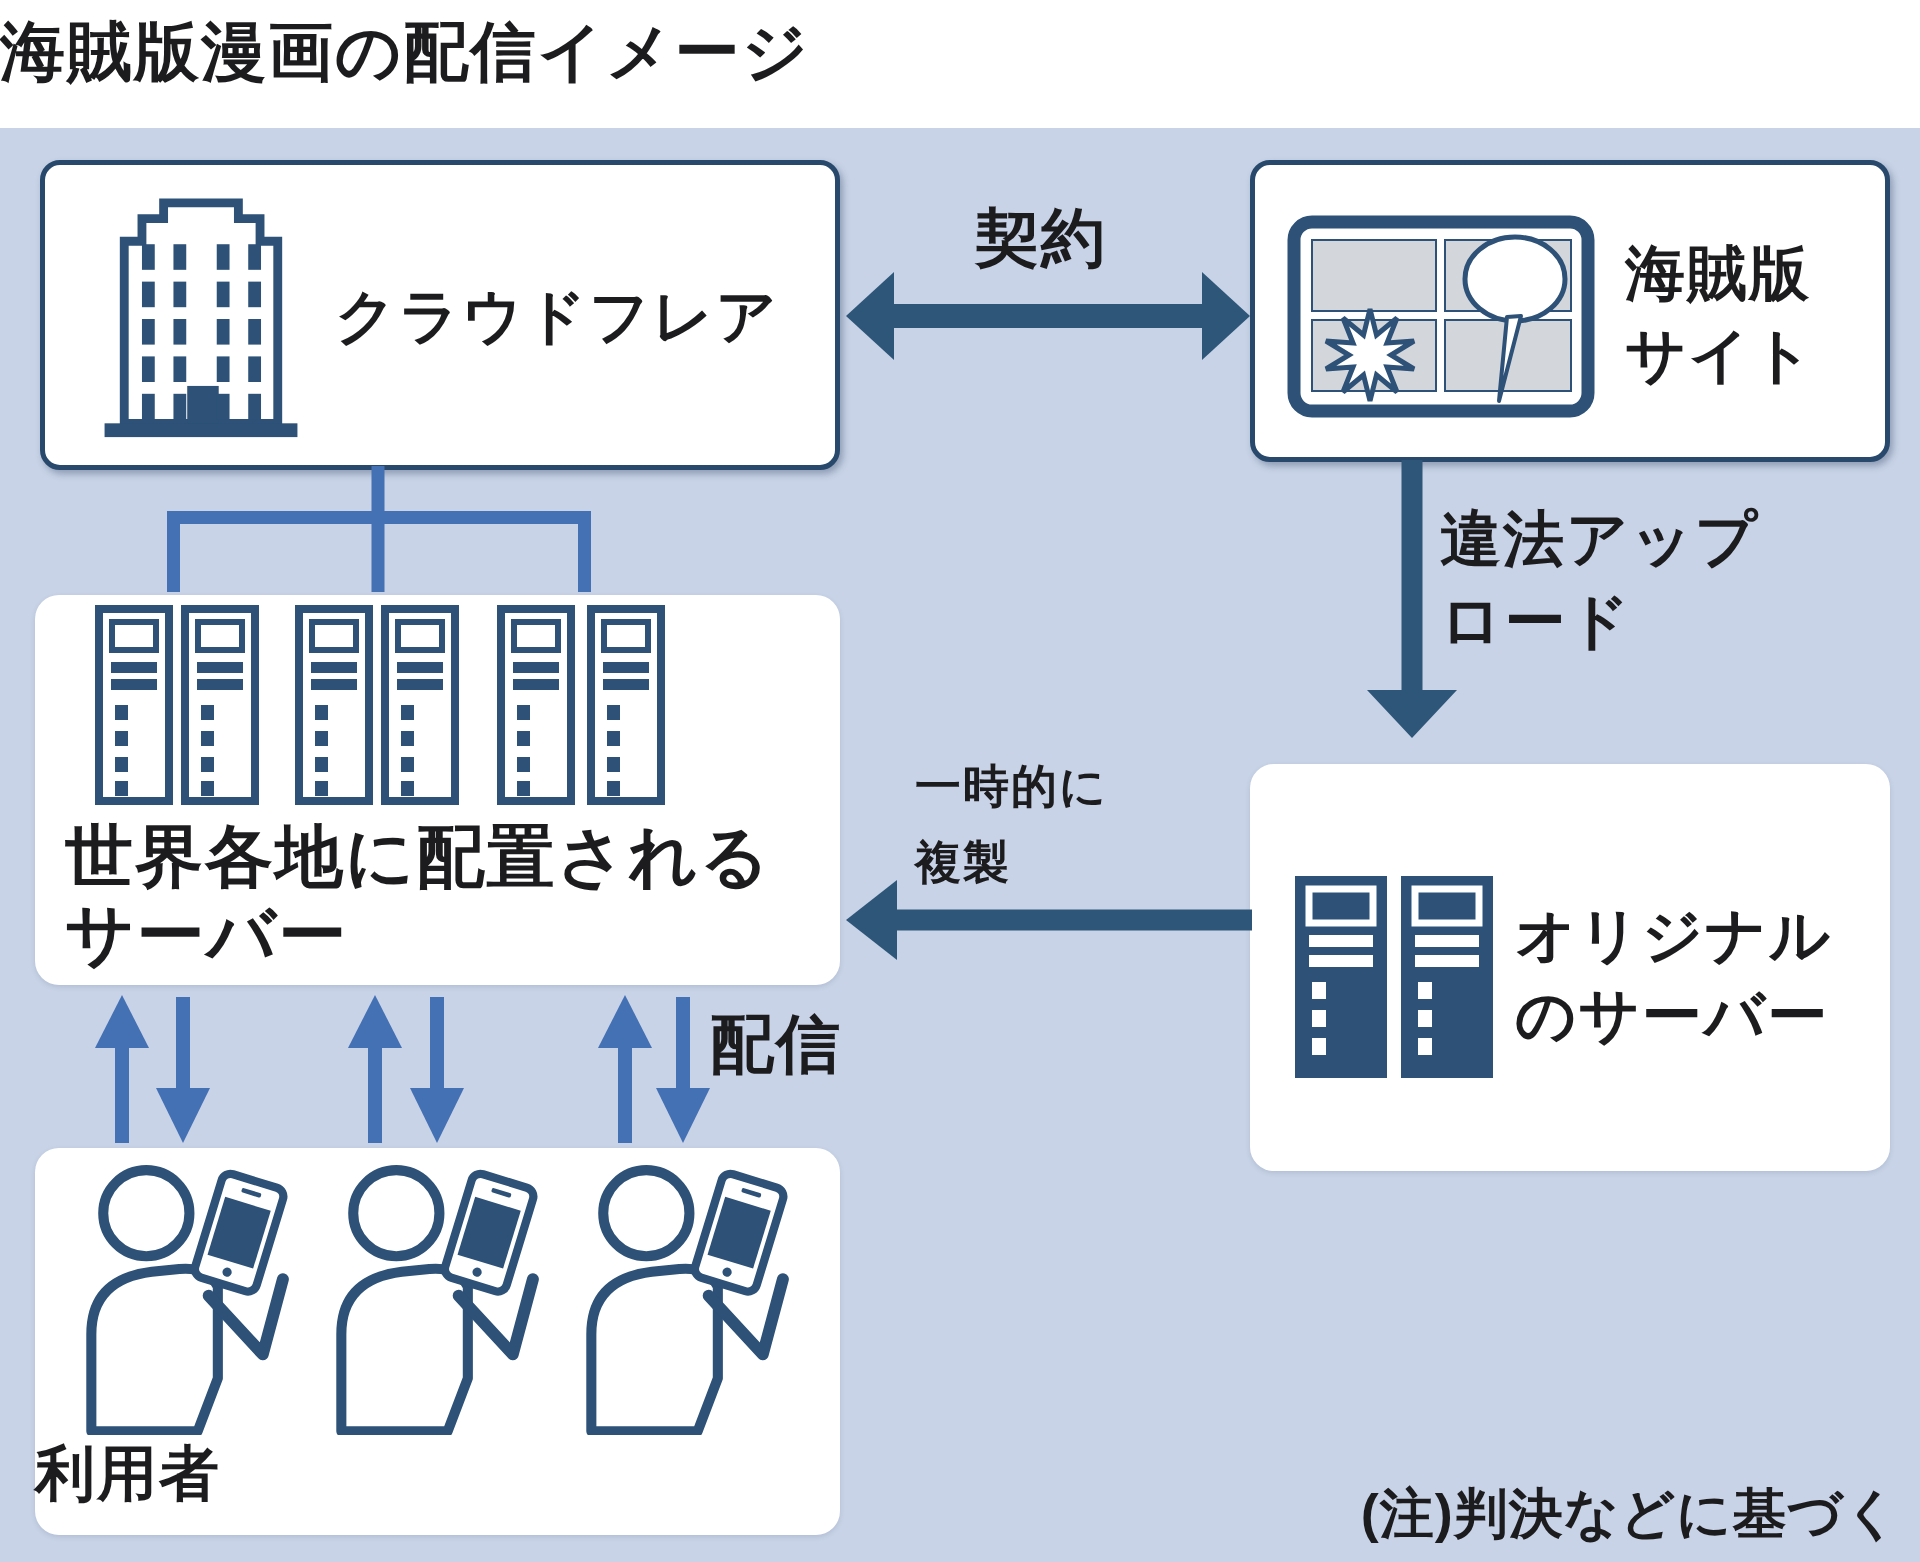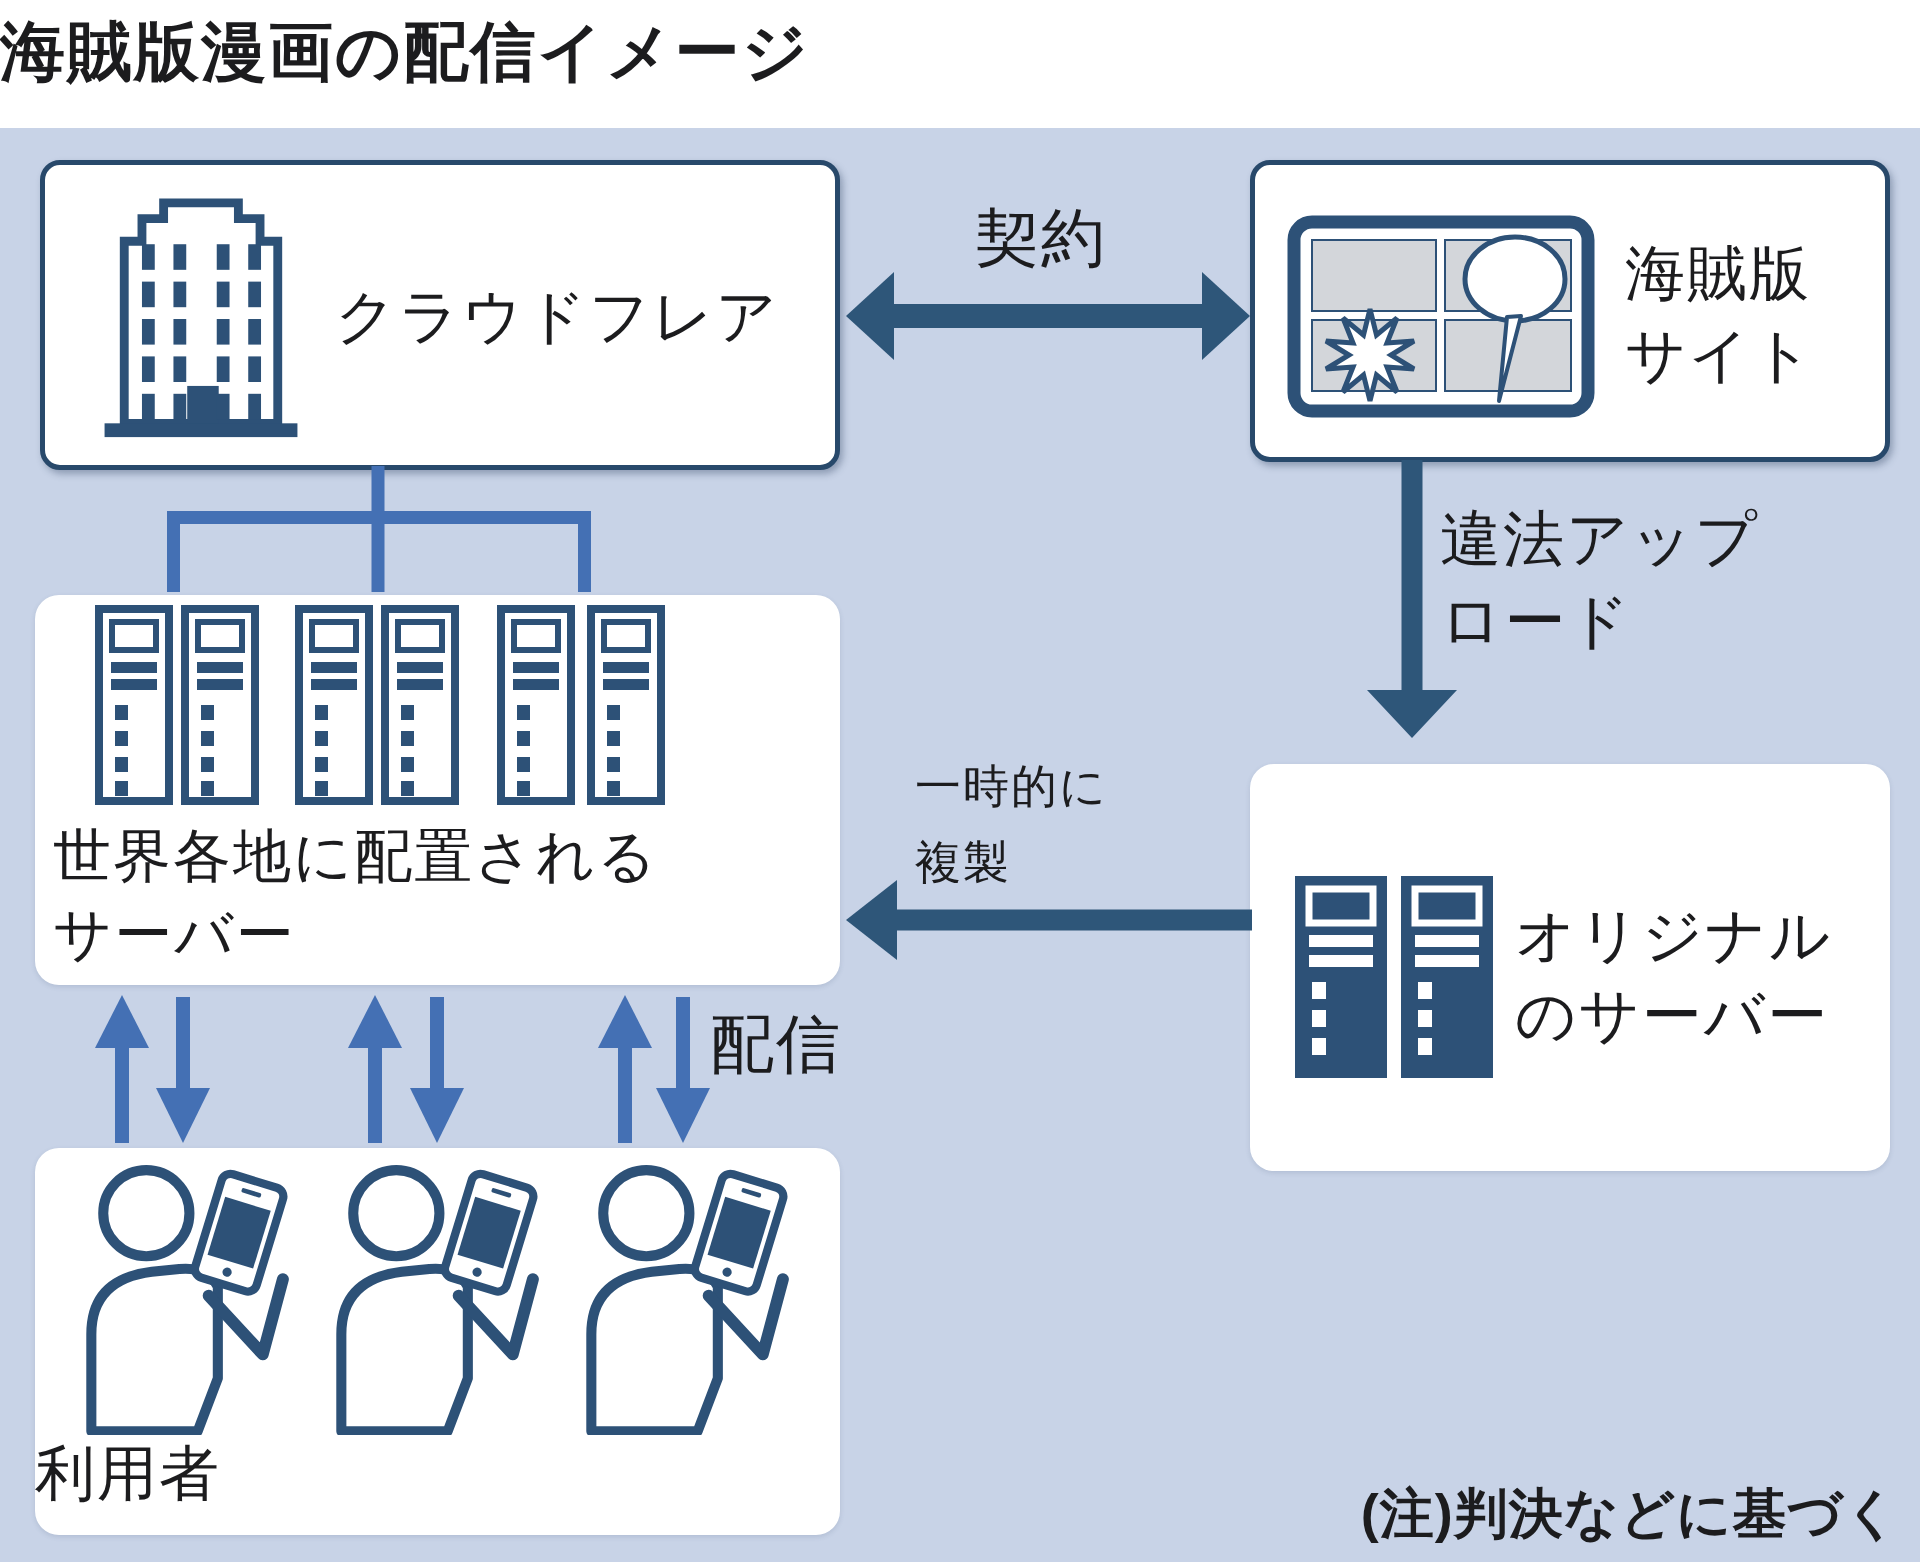"契約" .lbl { font-weight: 400 -> 700 }
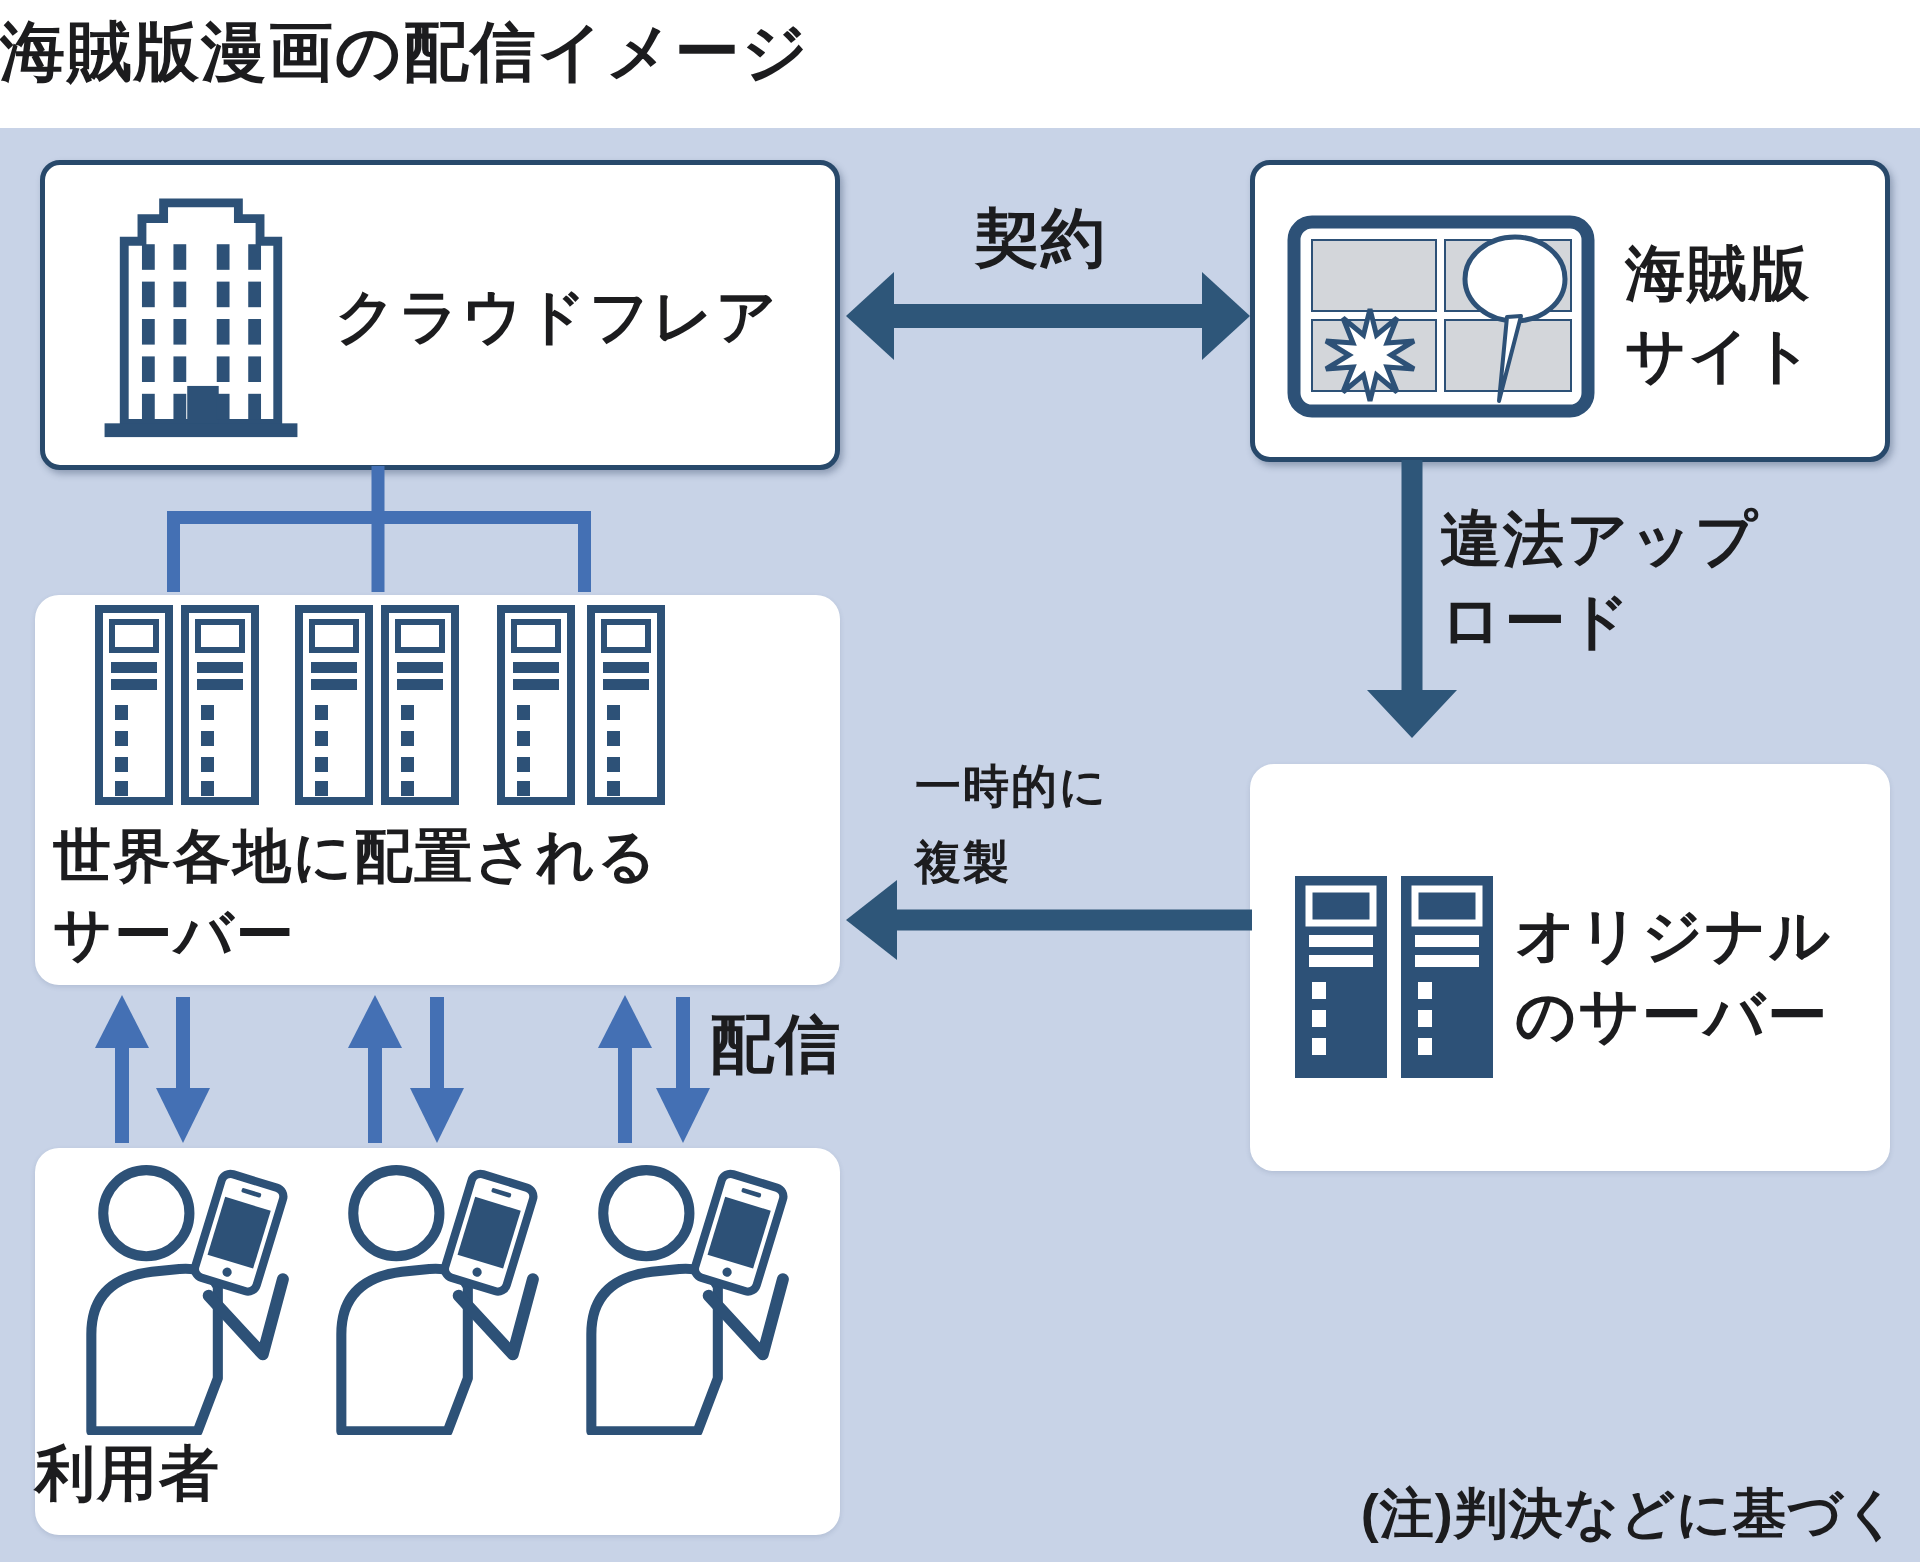"世界各地に配置される" div.lbl { font-size: 58px -> 68px; left: 18px -> 30px }
